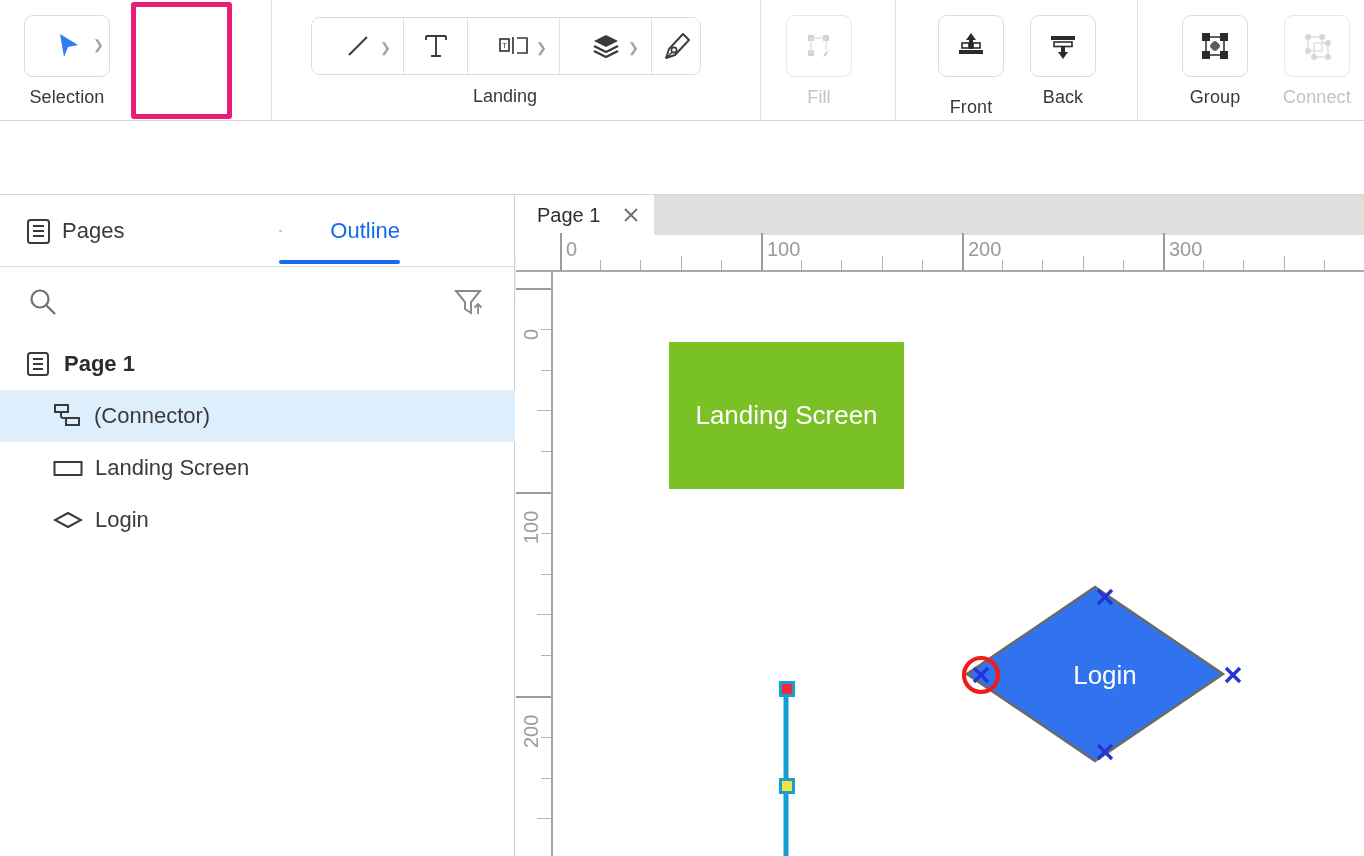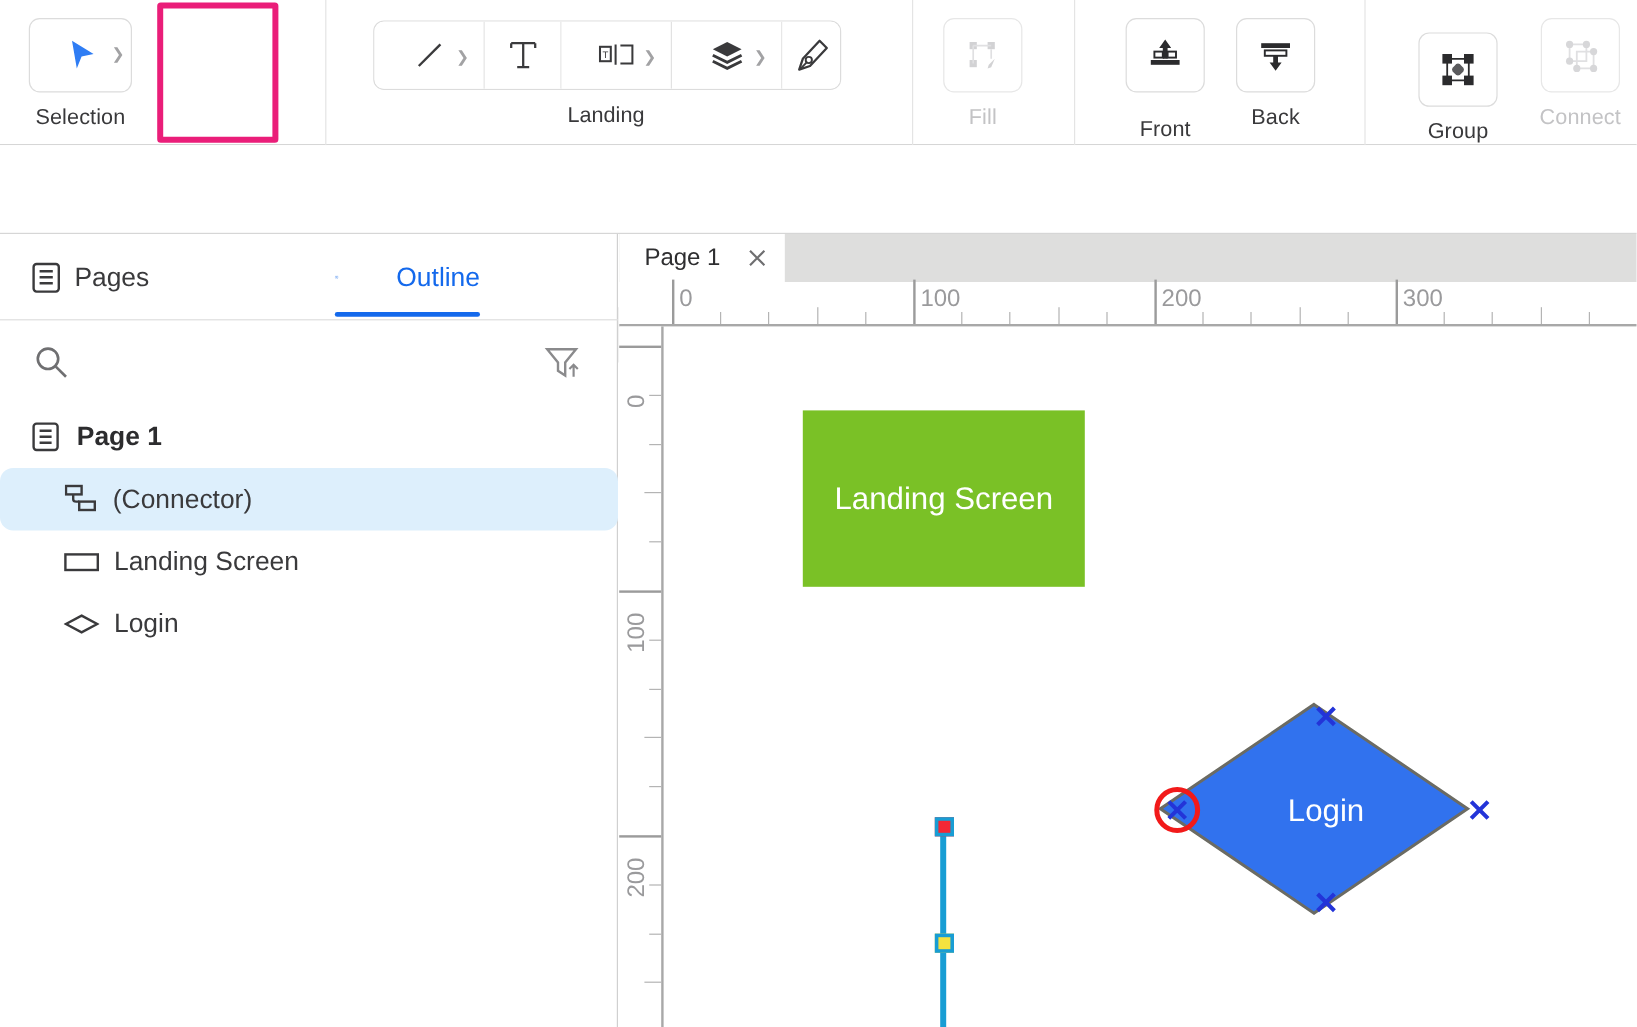"Group" div.tool-cell { margin-top: 12px -> none }
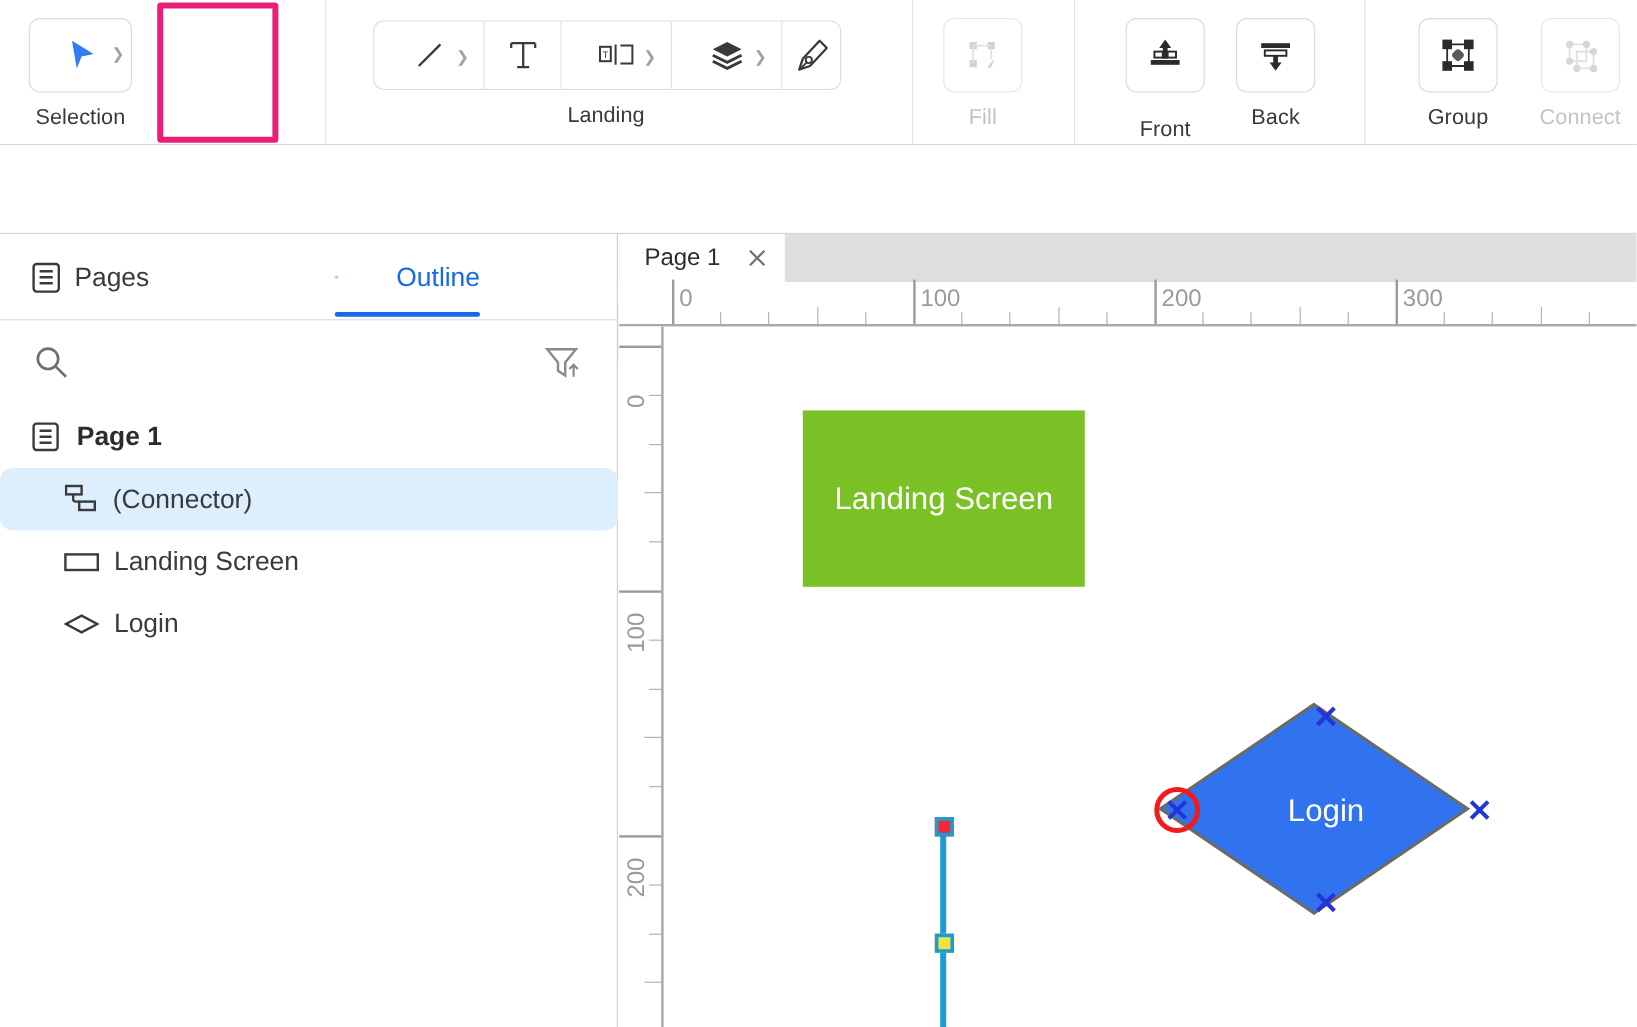"(Connector)" div.outline-row { border-radius: 11px -> none }
